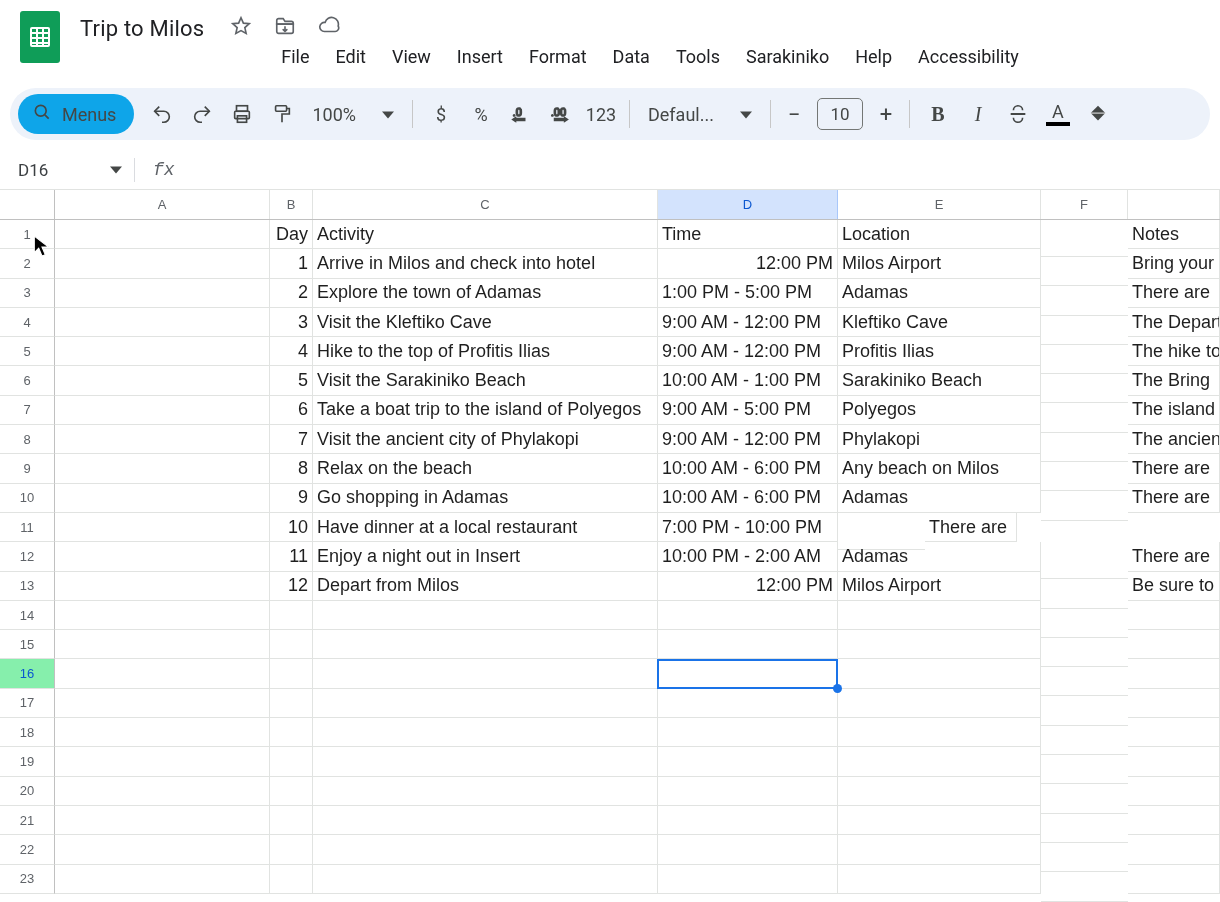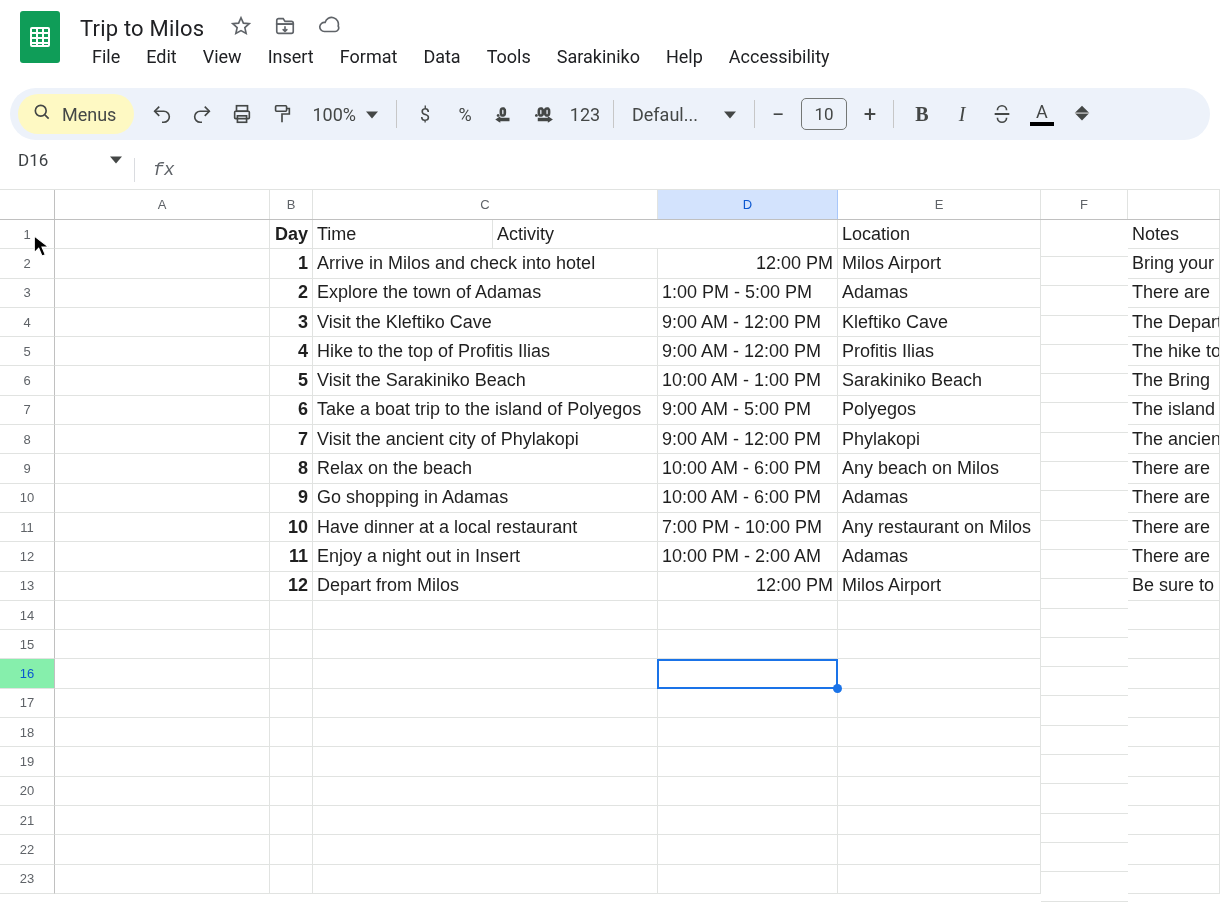"File" .menubar { justify-content: none -> center }
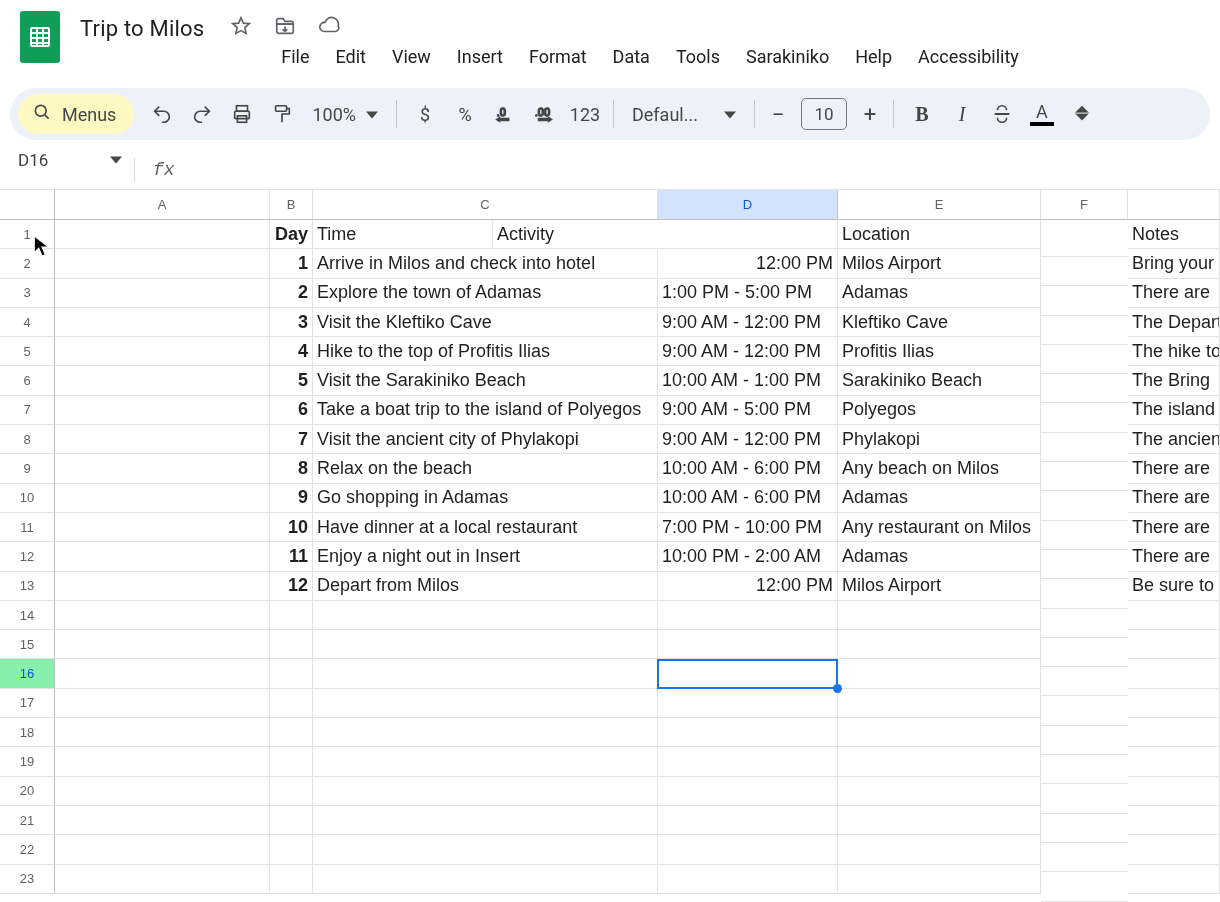"Menus" .tb-search { background: #fef9c3 -> #0ea5e9 }
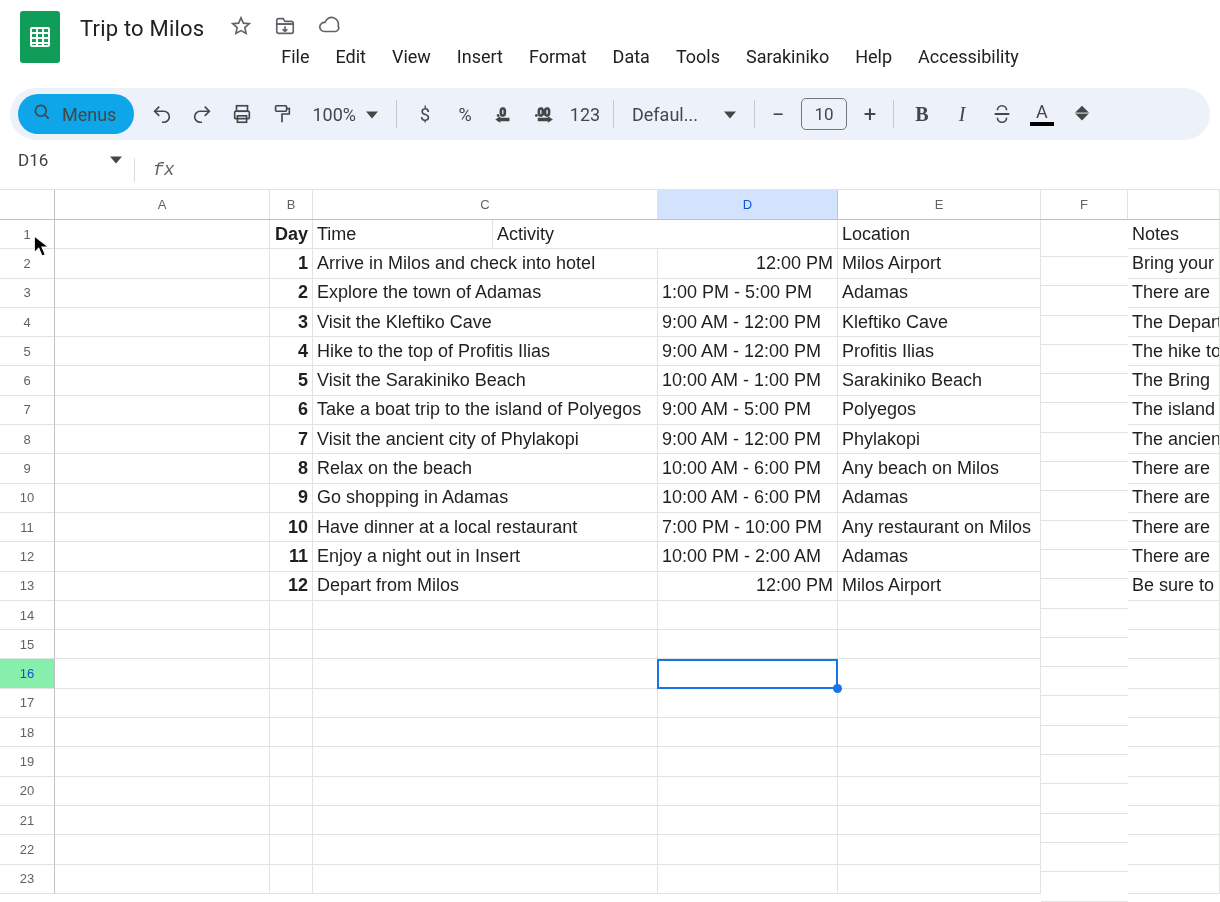"100%" .tb-zoom { gap: 4px -> 20px }
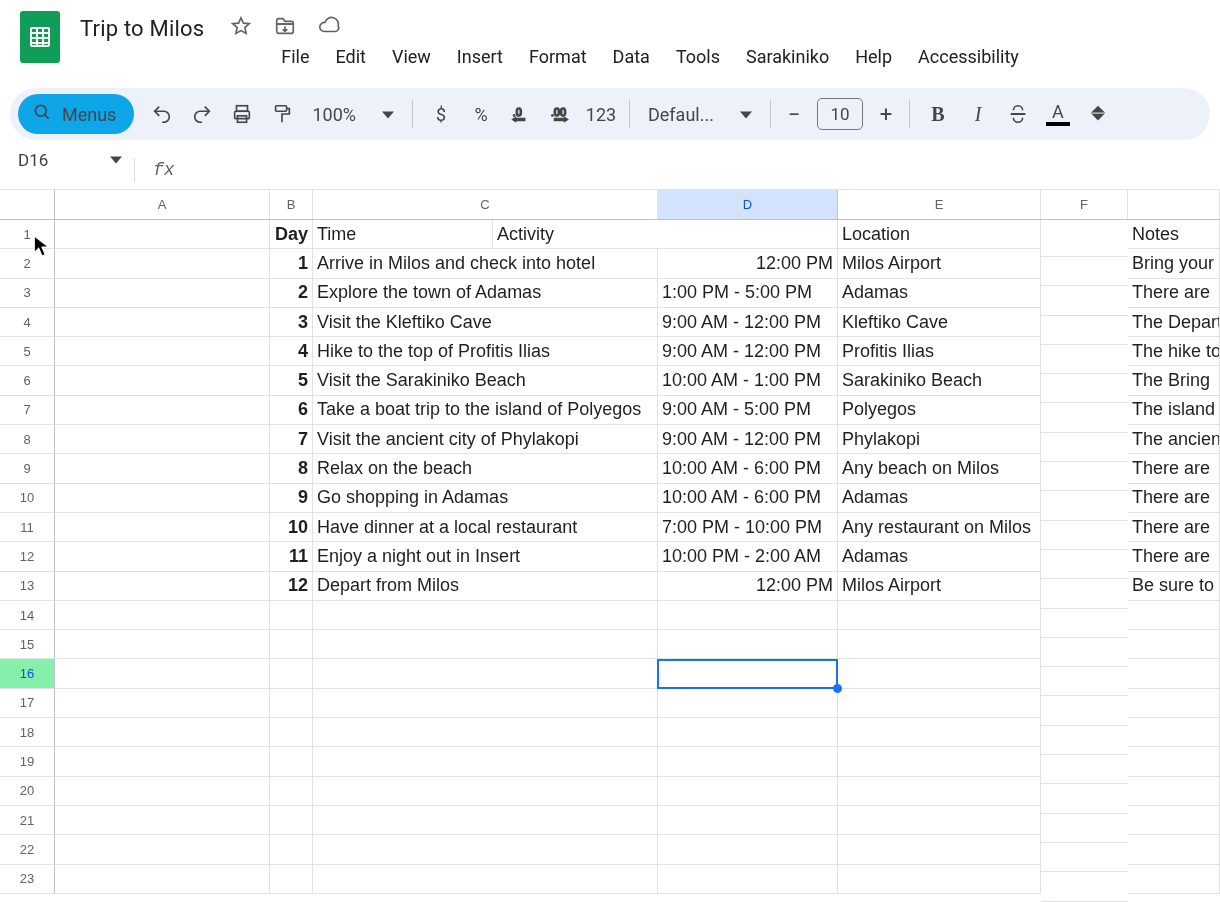"D16" .namebox { align-items: flex-start -> center }
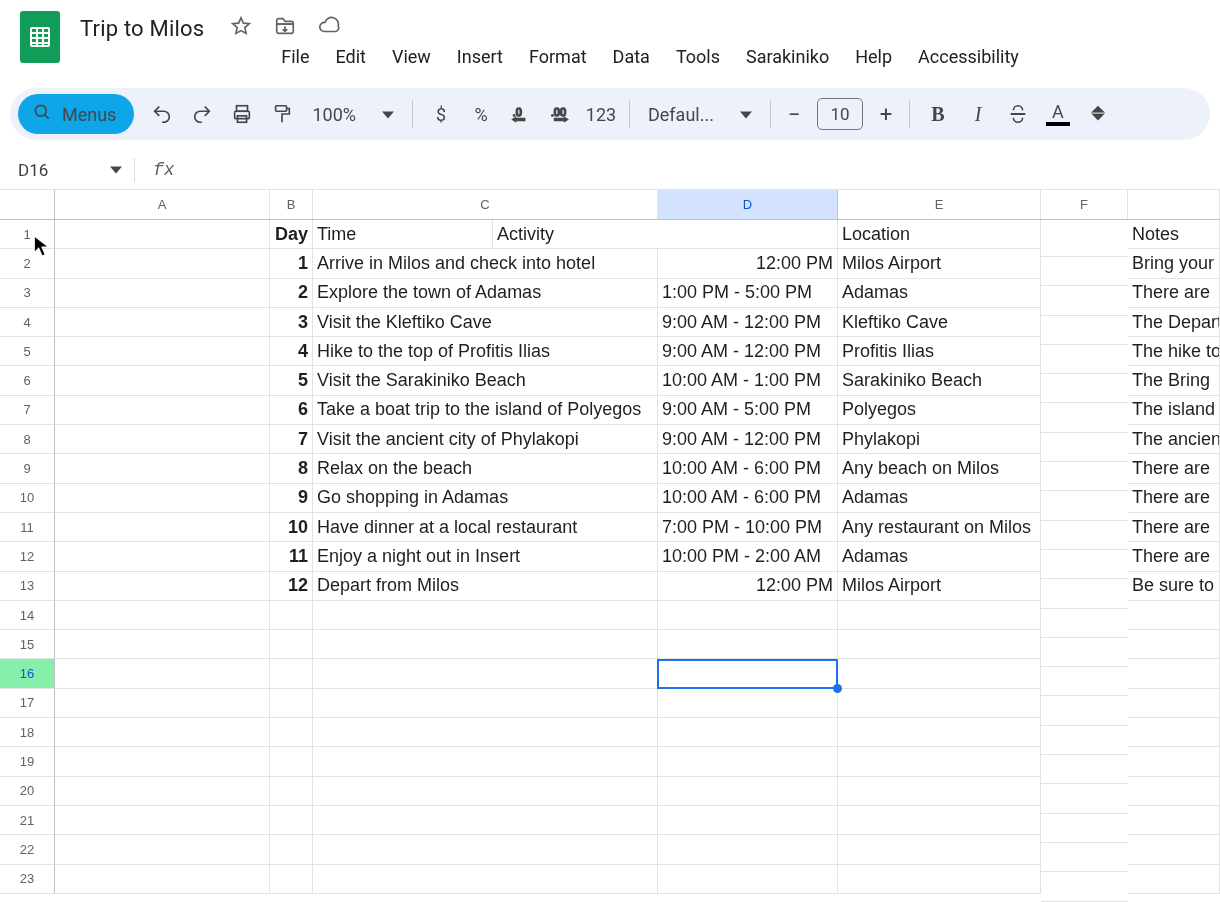"Day" .cell.colB { font-weight: bold -> none }
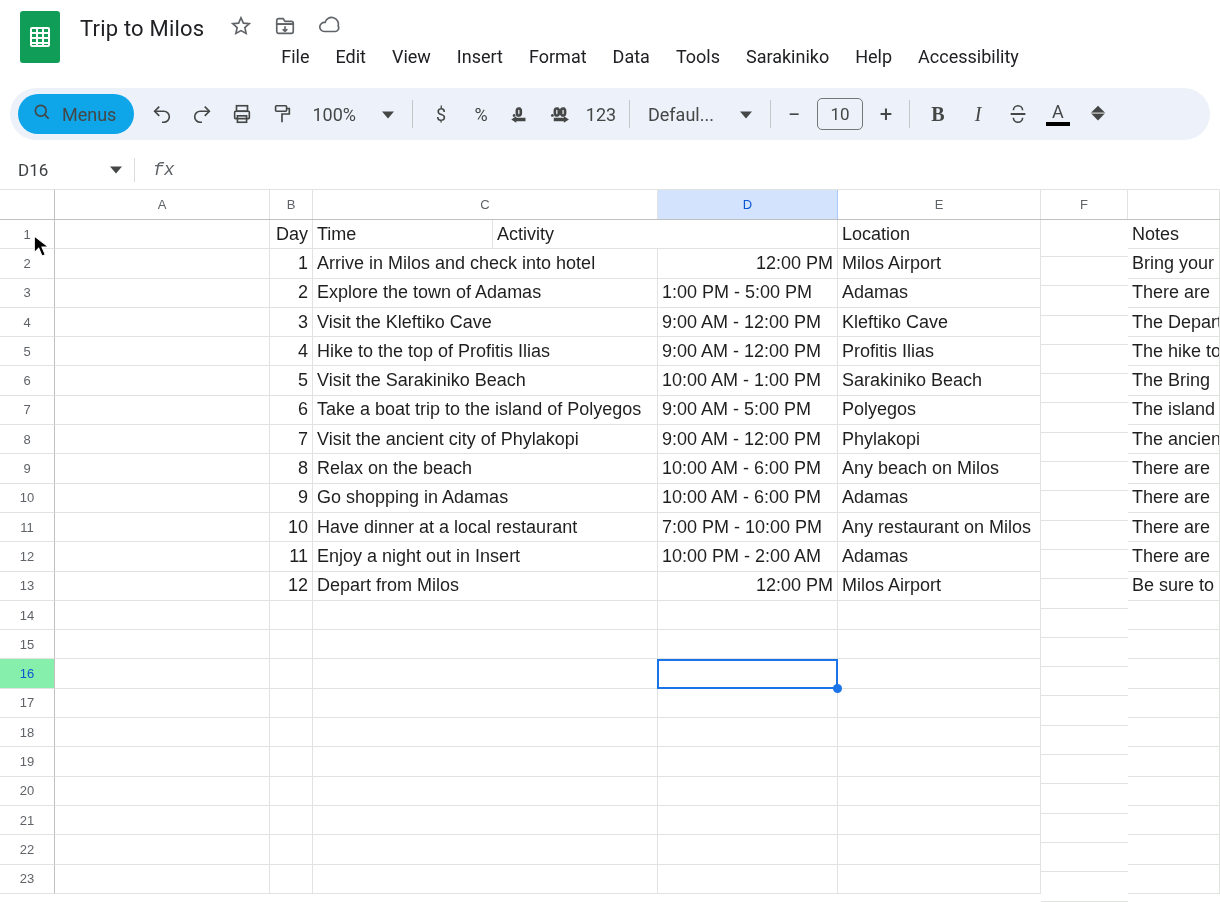"Time" div.cell { order: before "Activity" -> after "Activity" }
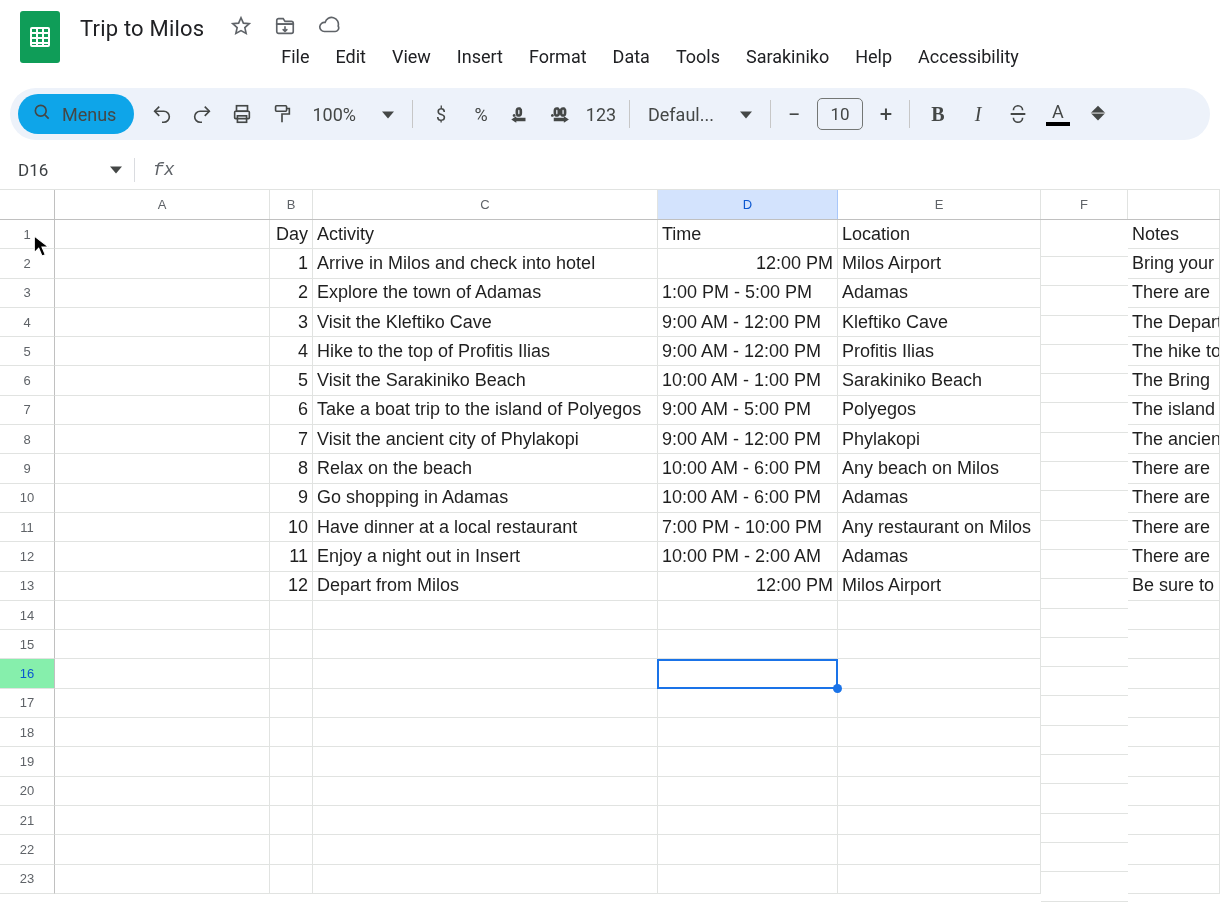"Any restaurant on Milos" div.cell { html: <div>Any restaurant on Milos</div> -> none }
